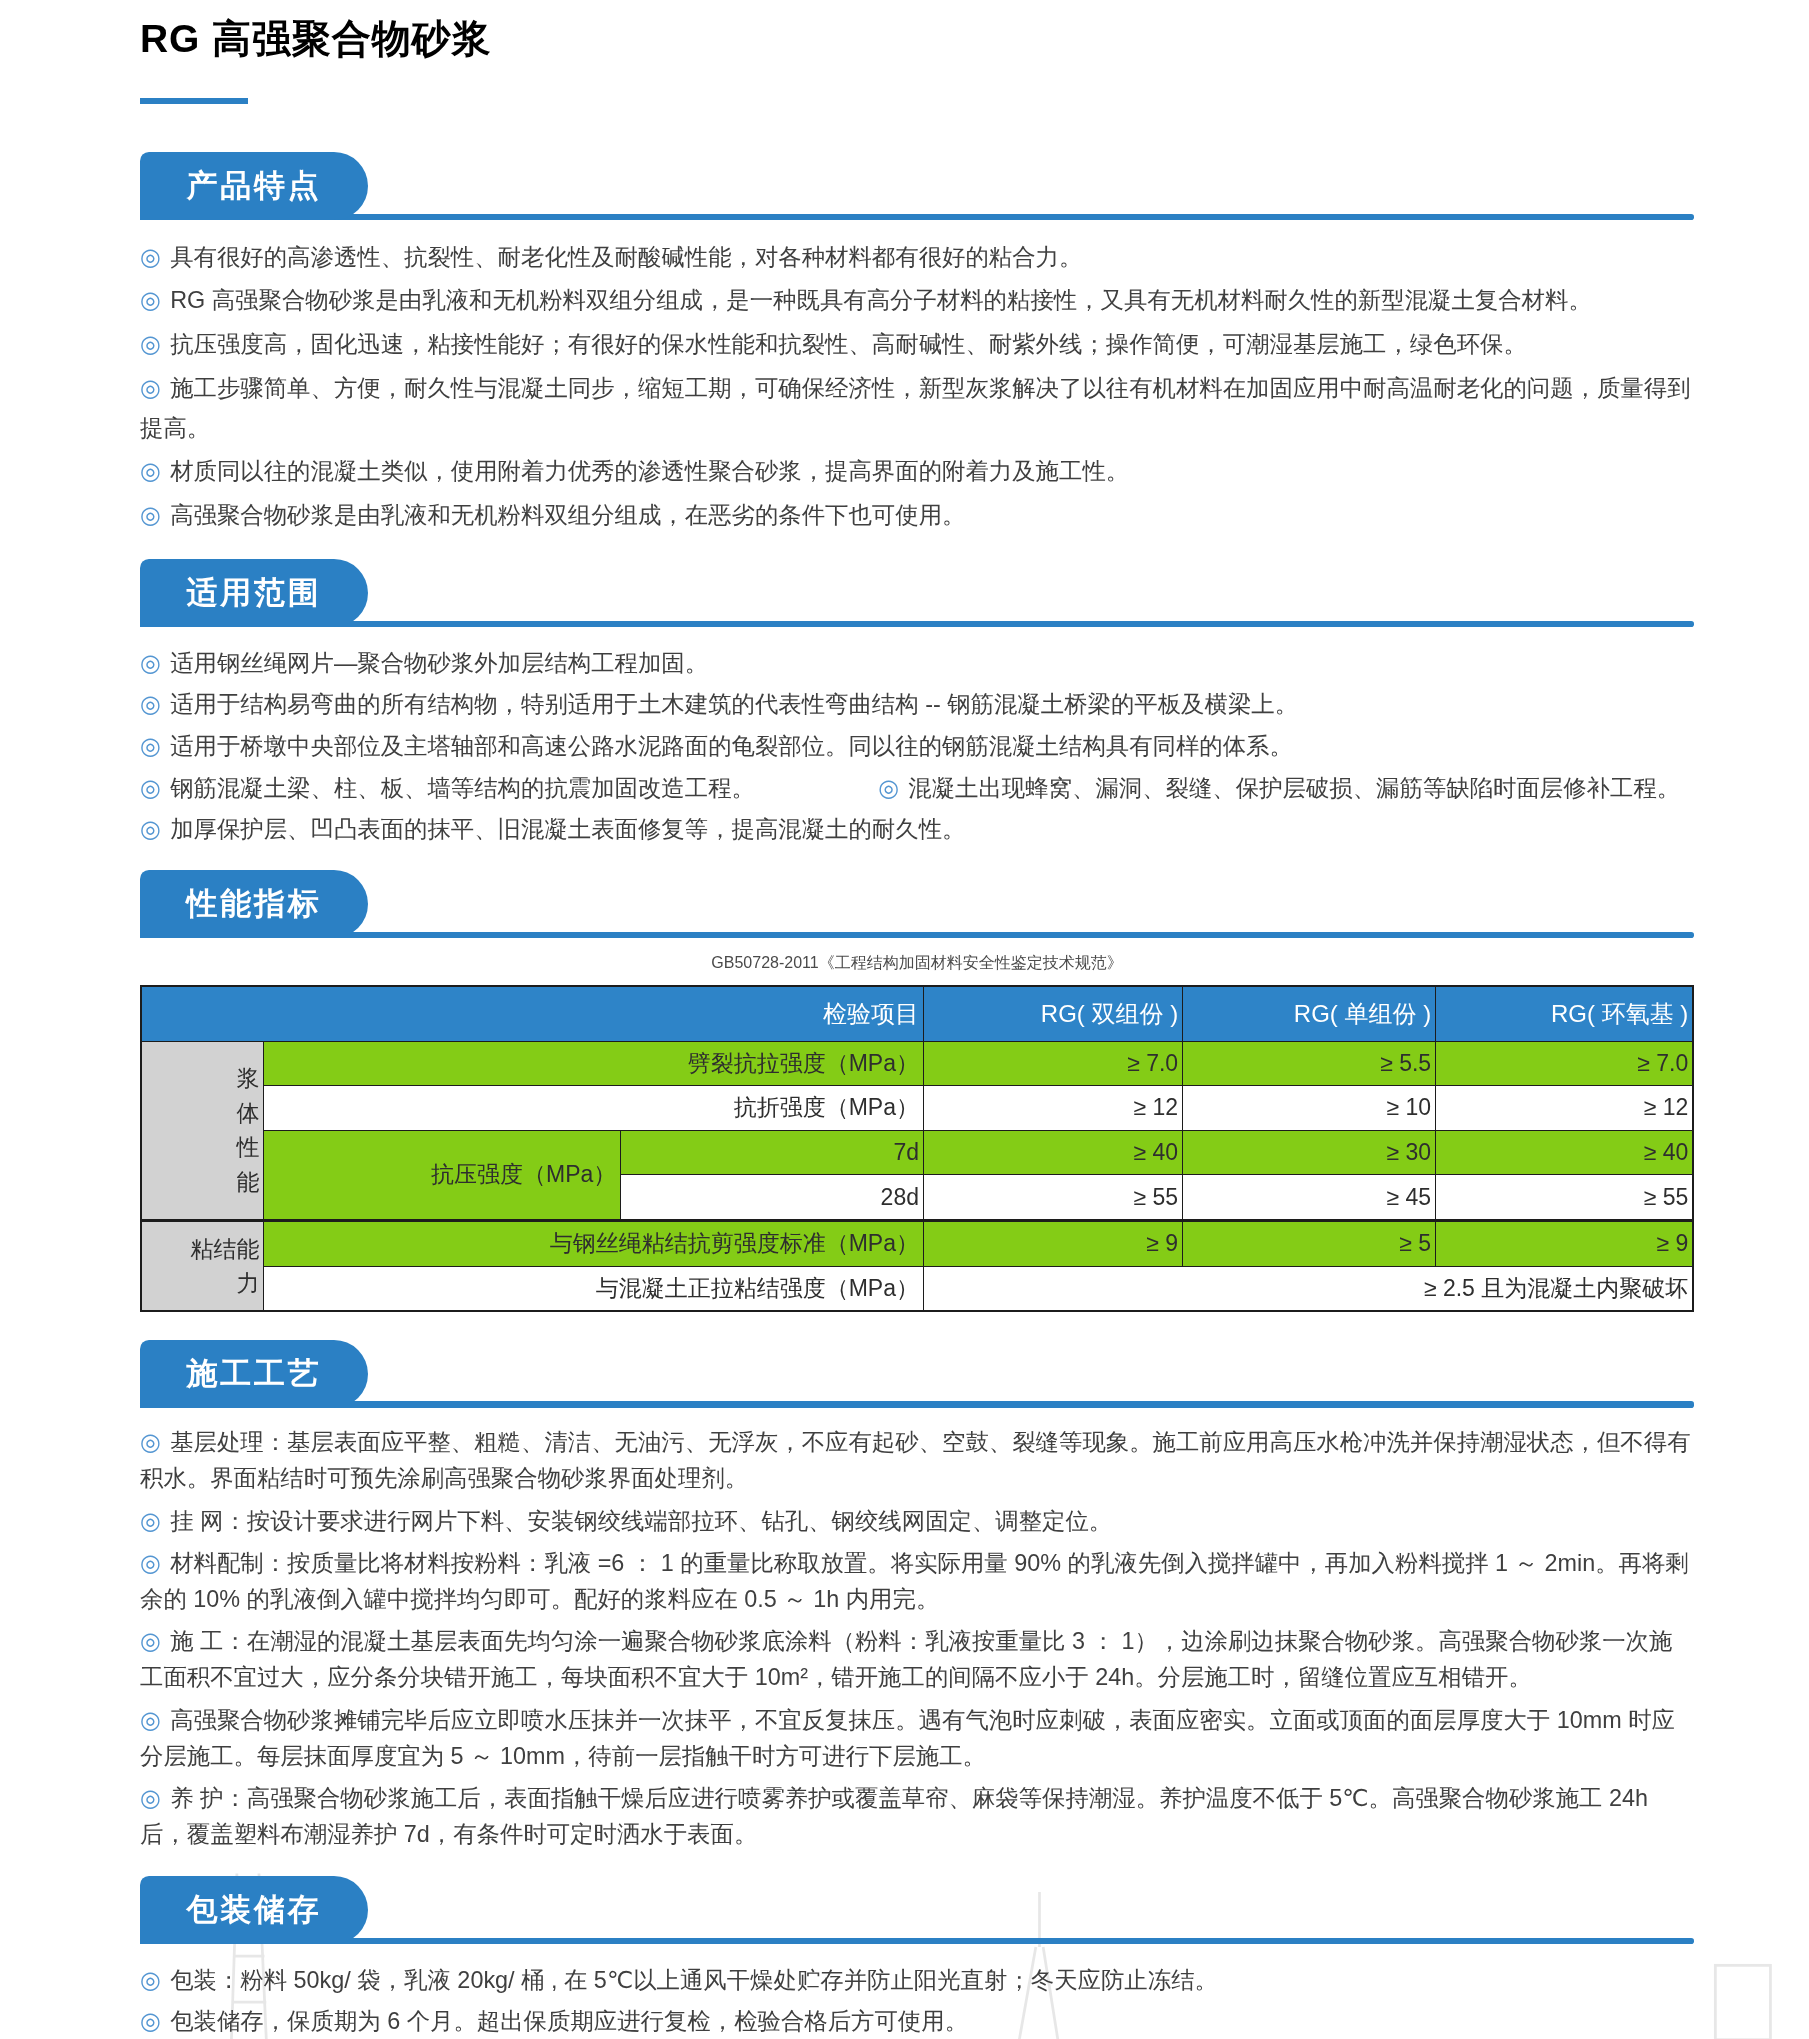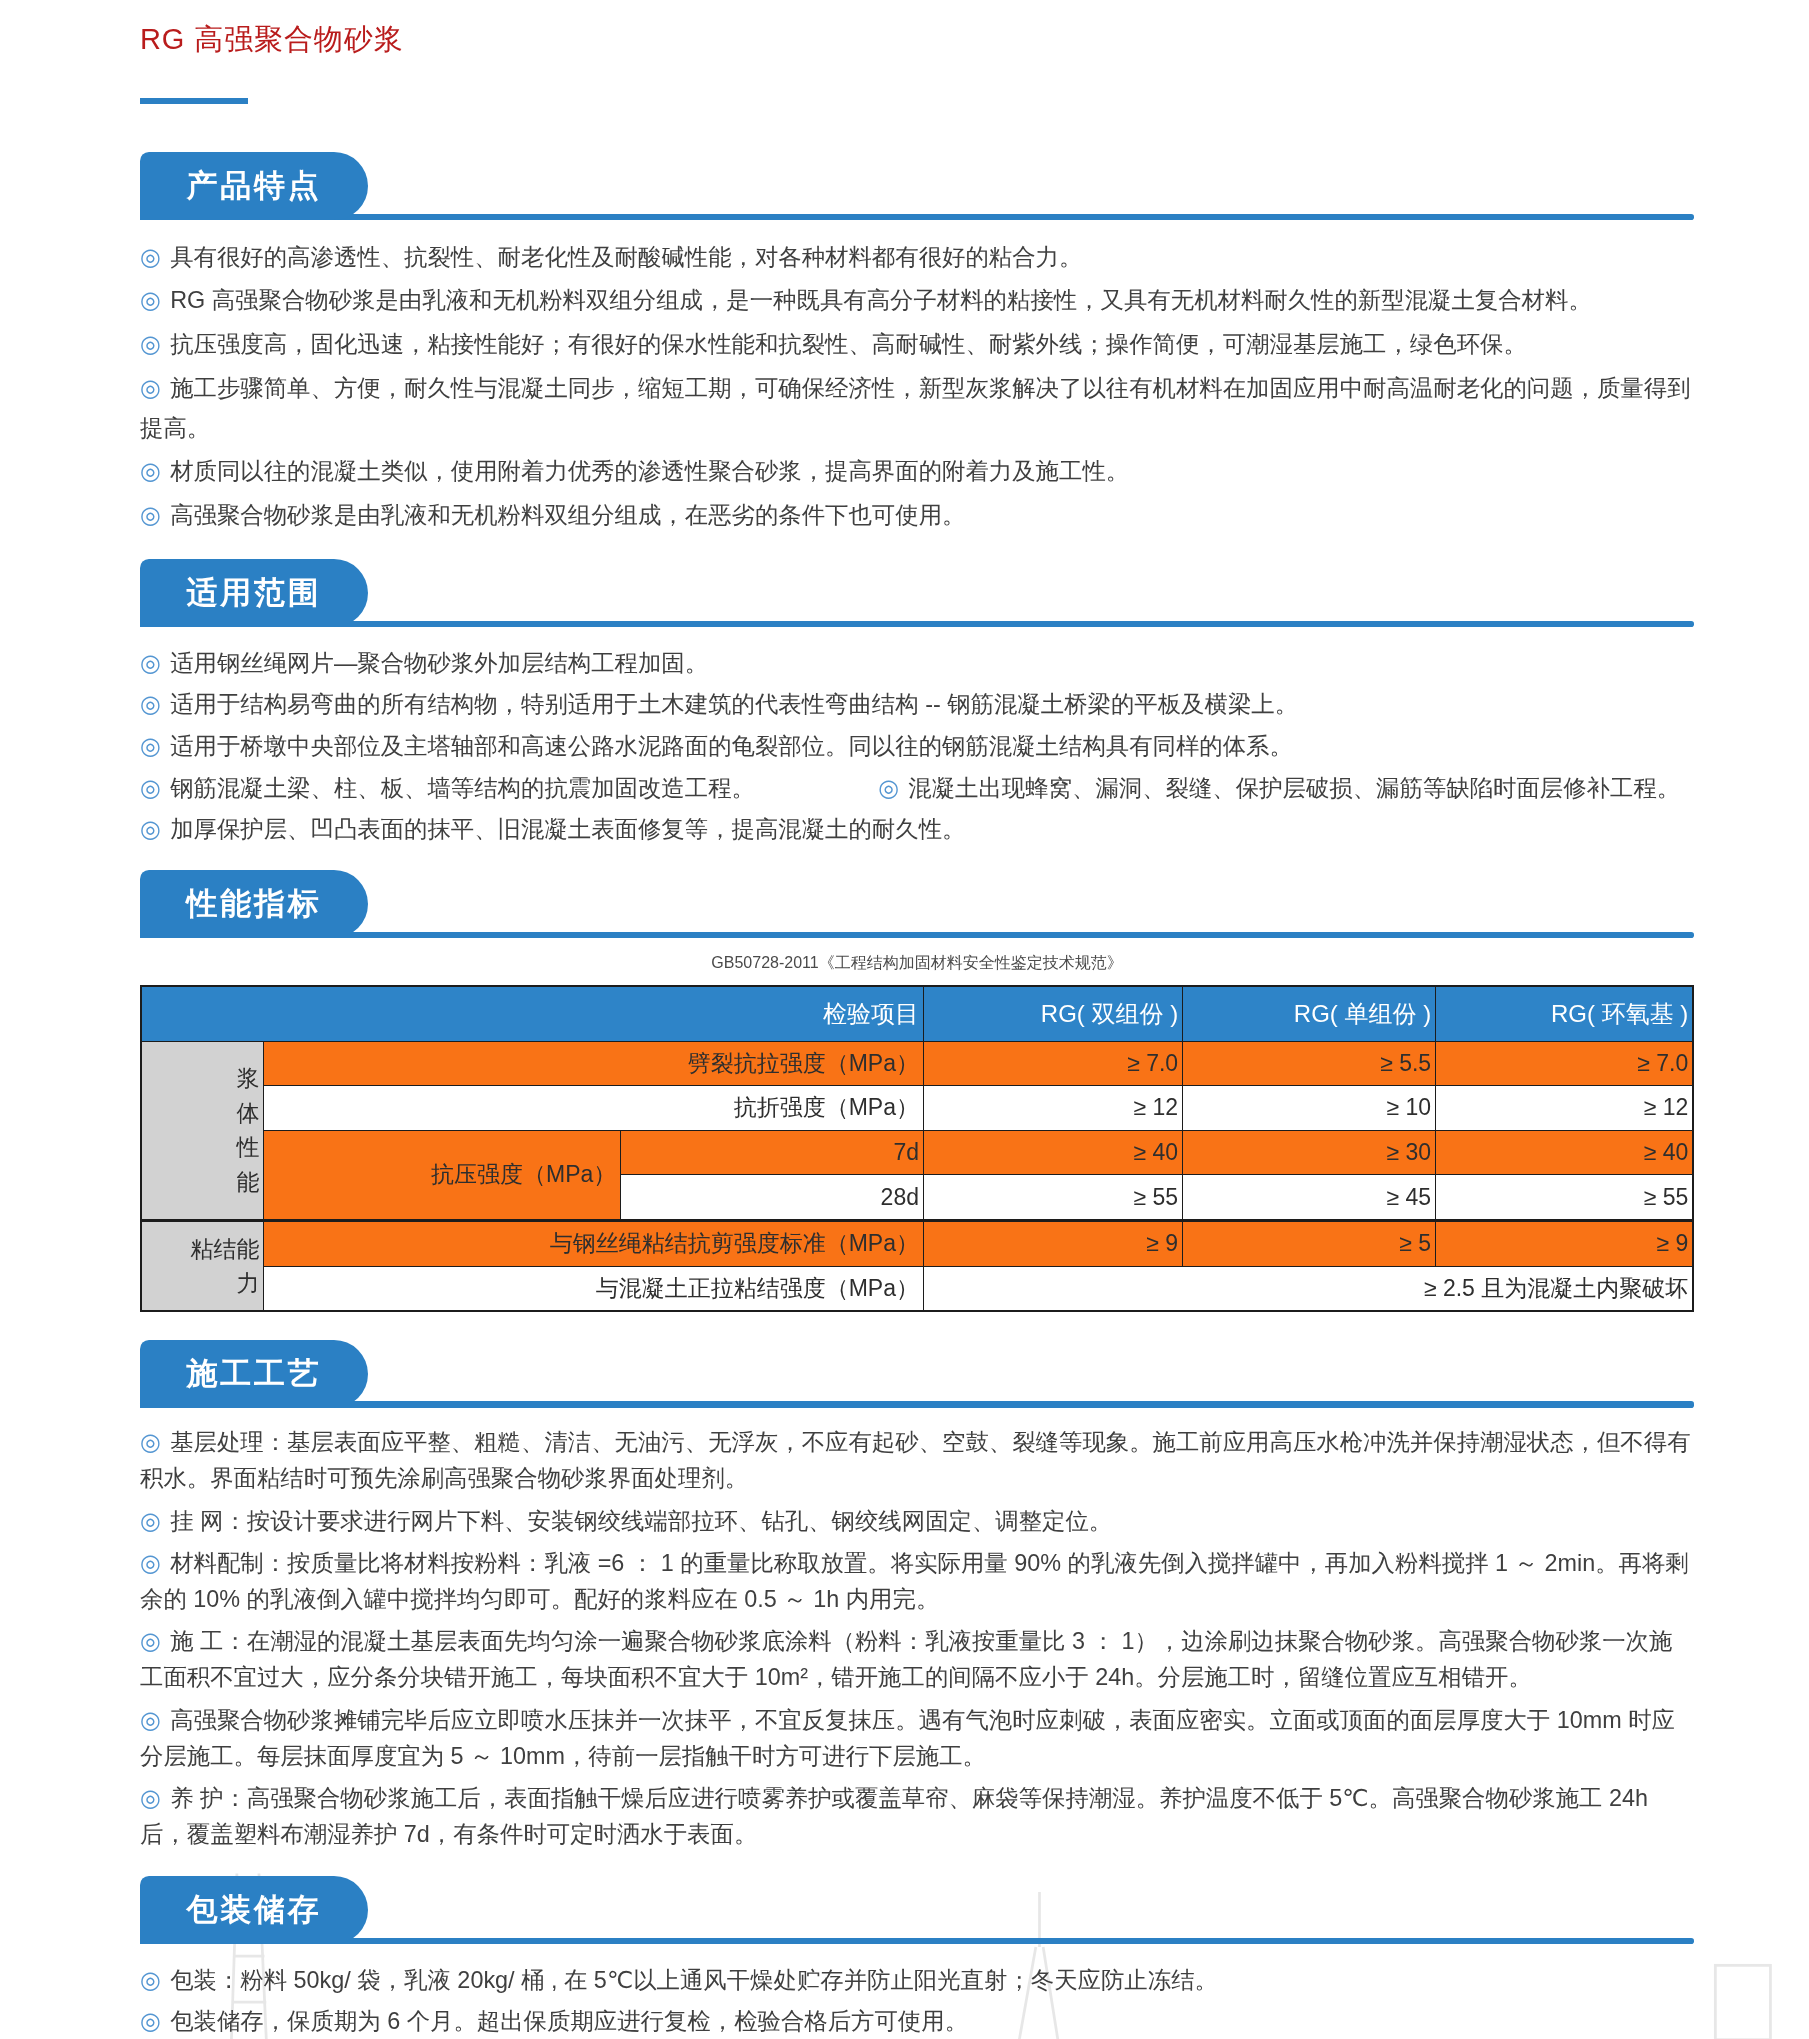"RG 高强聚合物砂浆" .doc-title { color: #b91c1c -> #000000; font-size: 29px -> 39px; font-weight: normal -> bold }
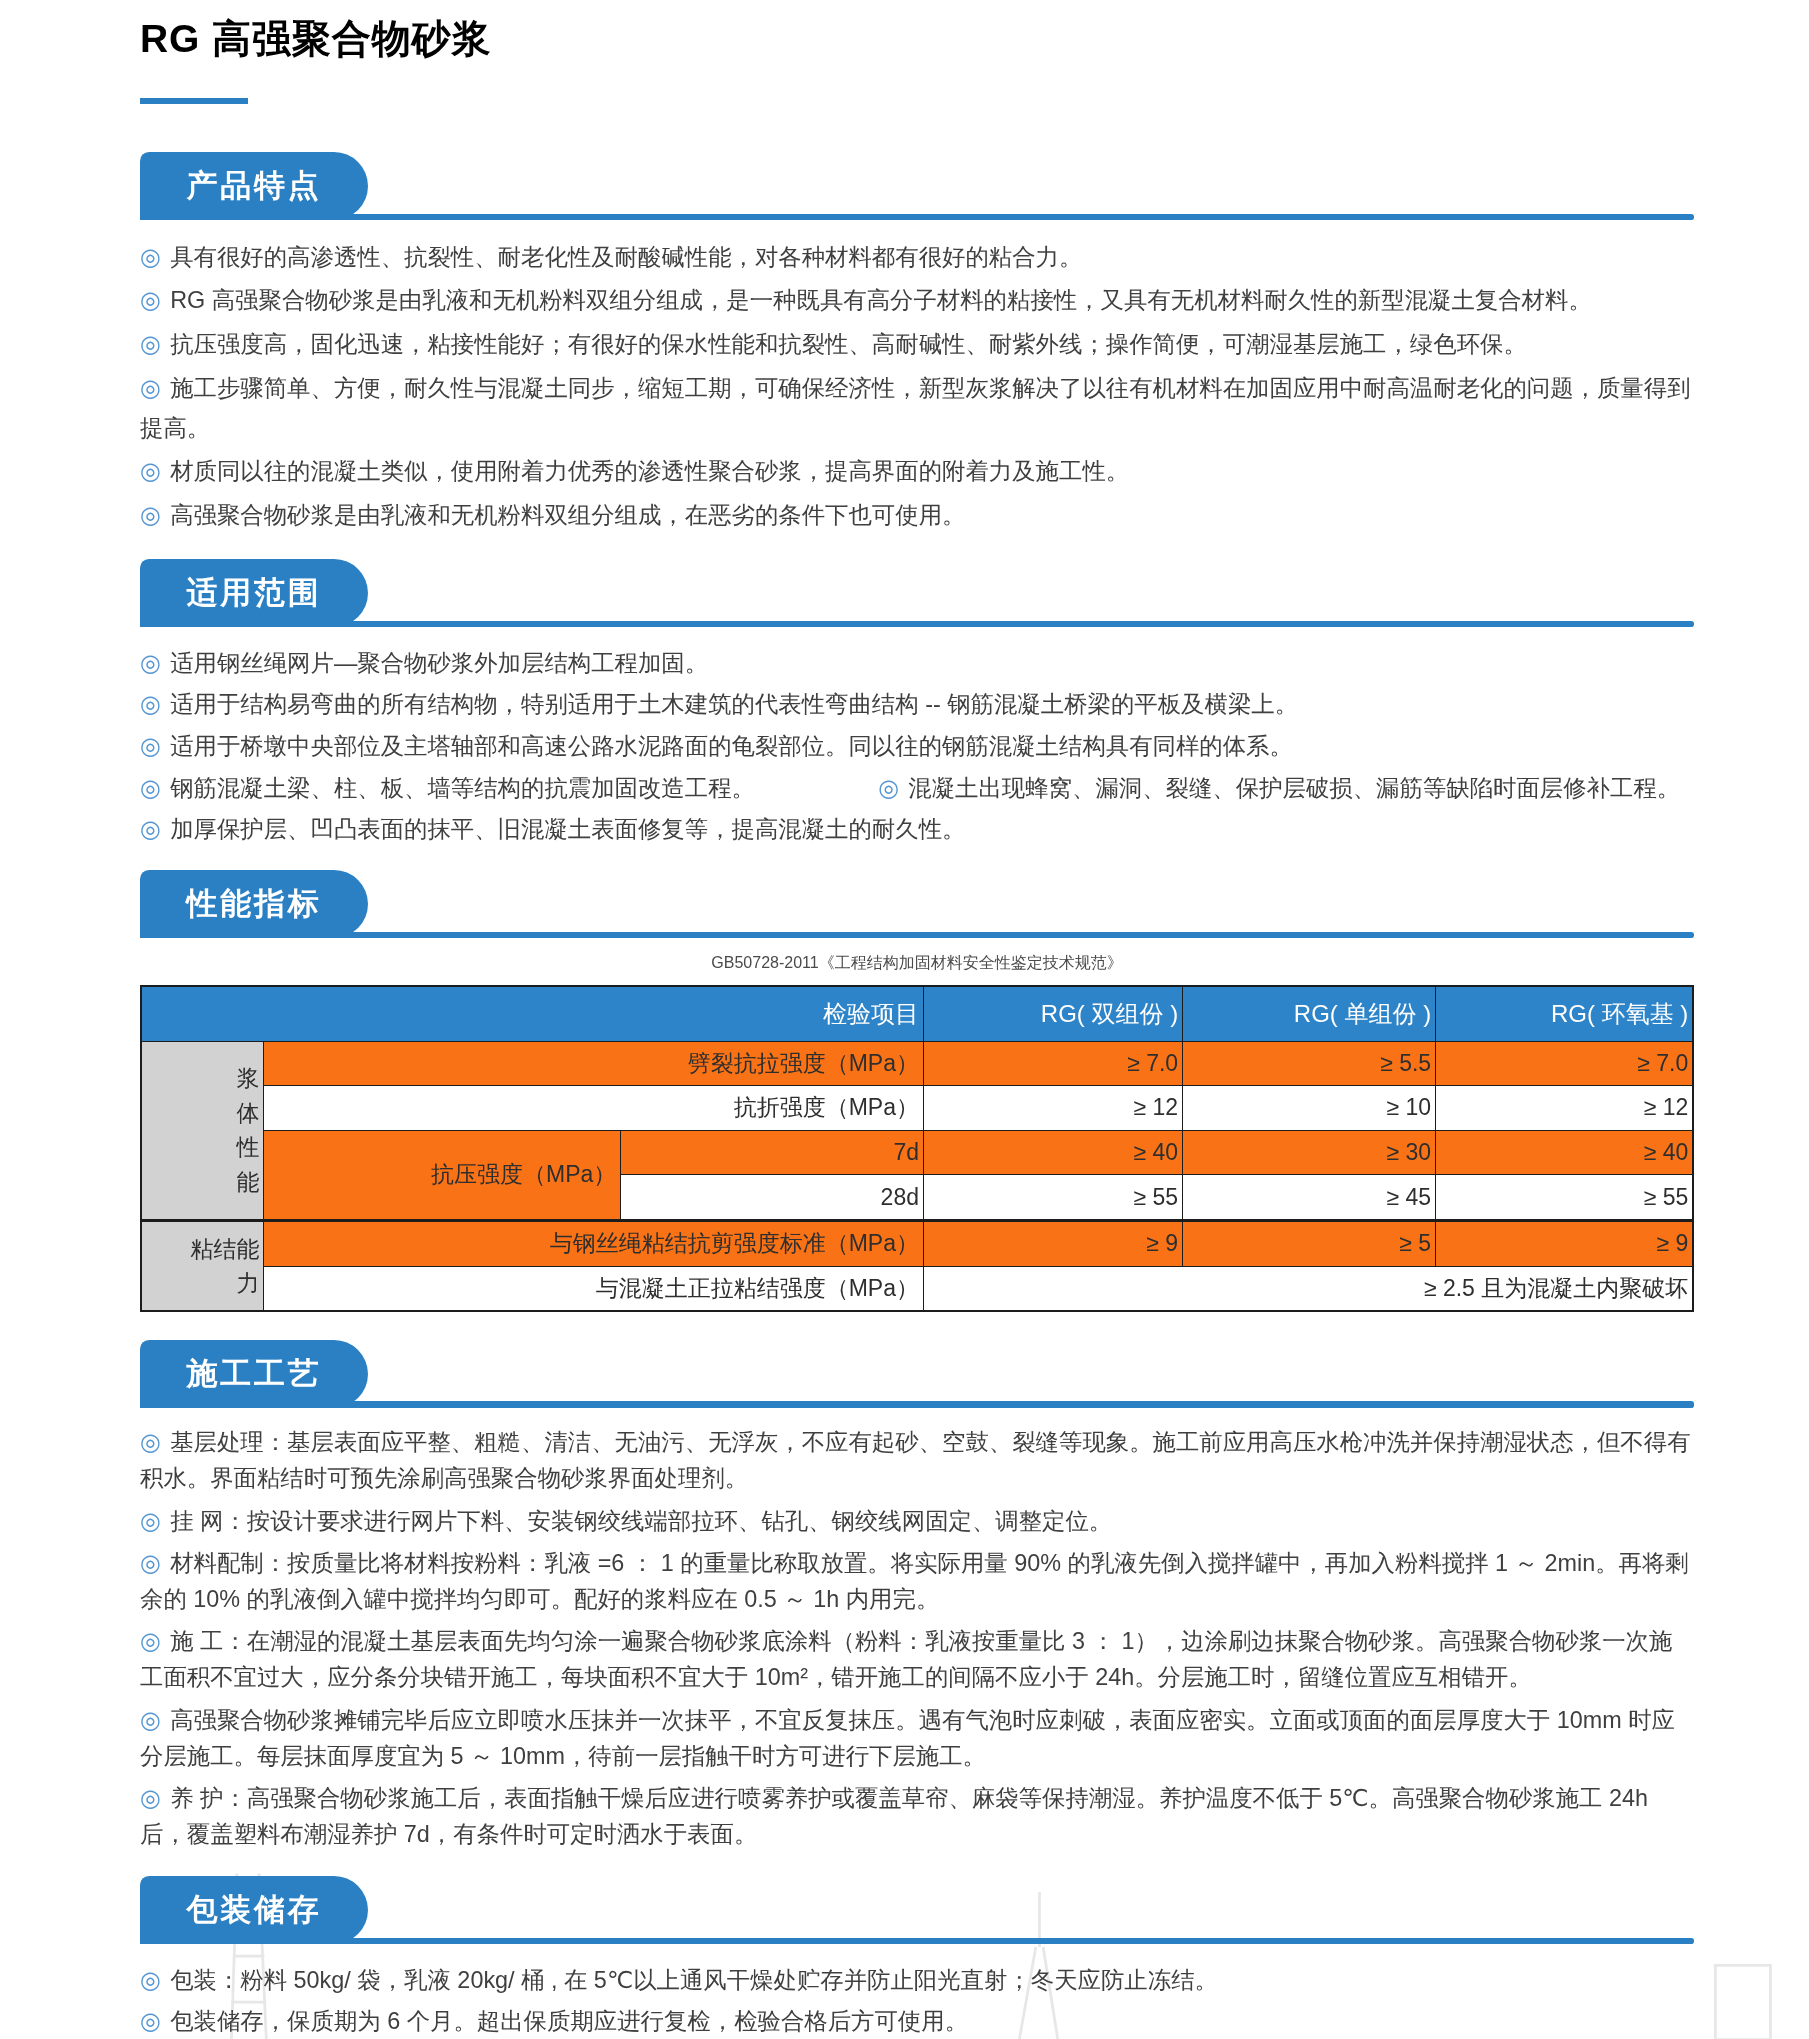"劈裂抗拉强度（MPa）" .grey { background: #f97316 -> #84cc16 }
